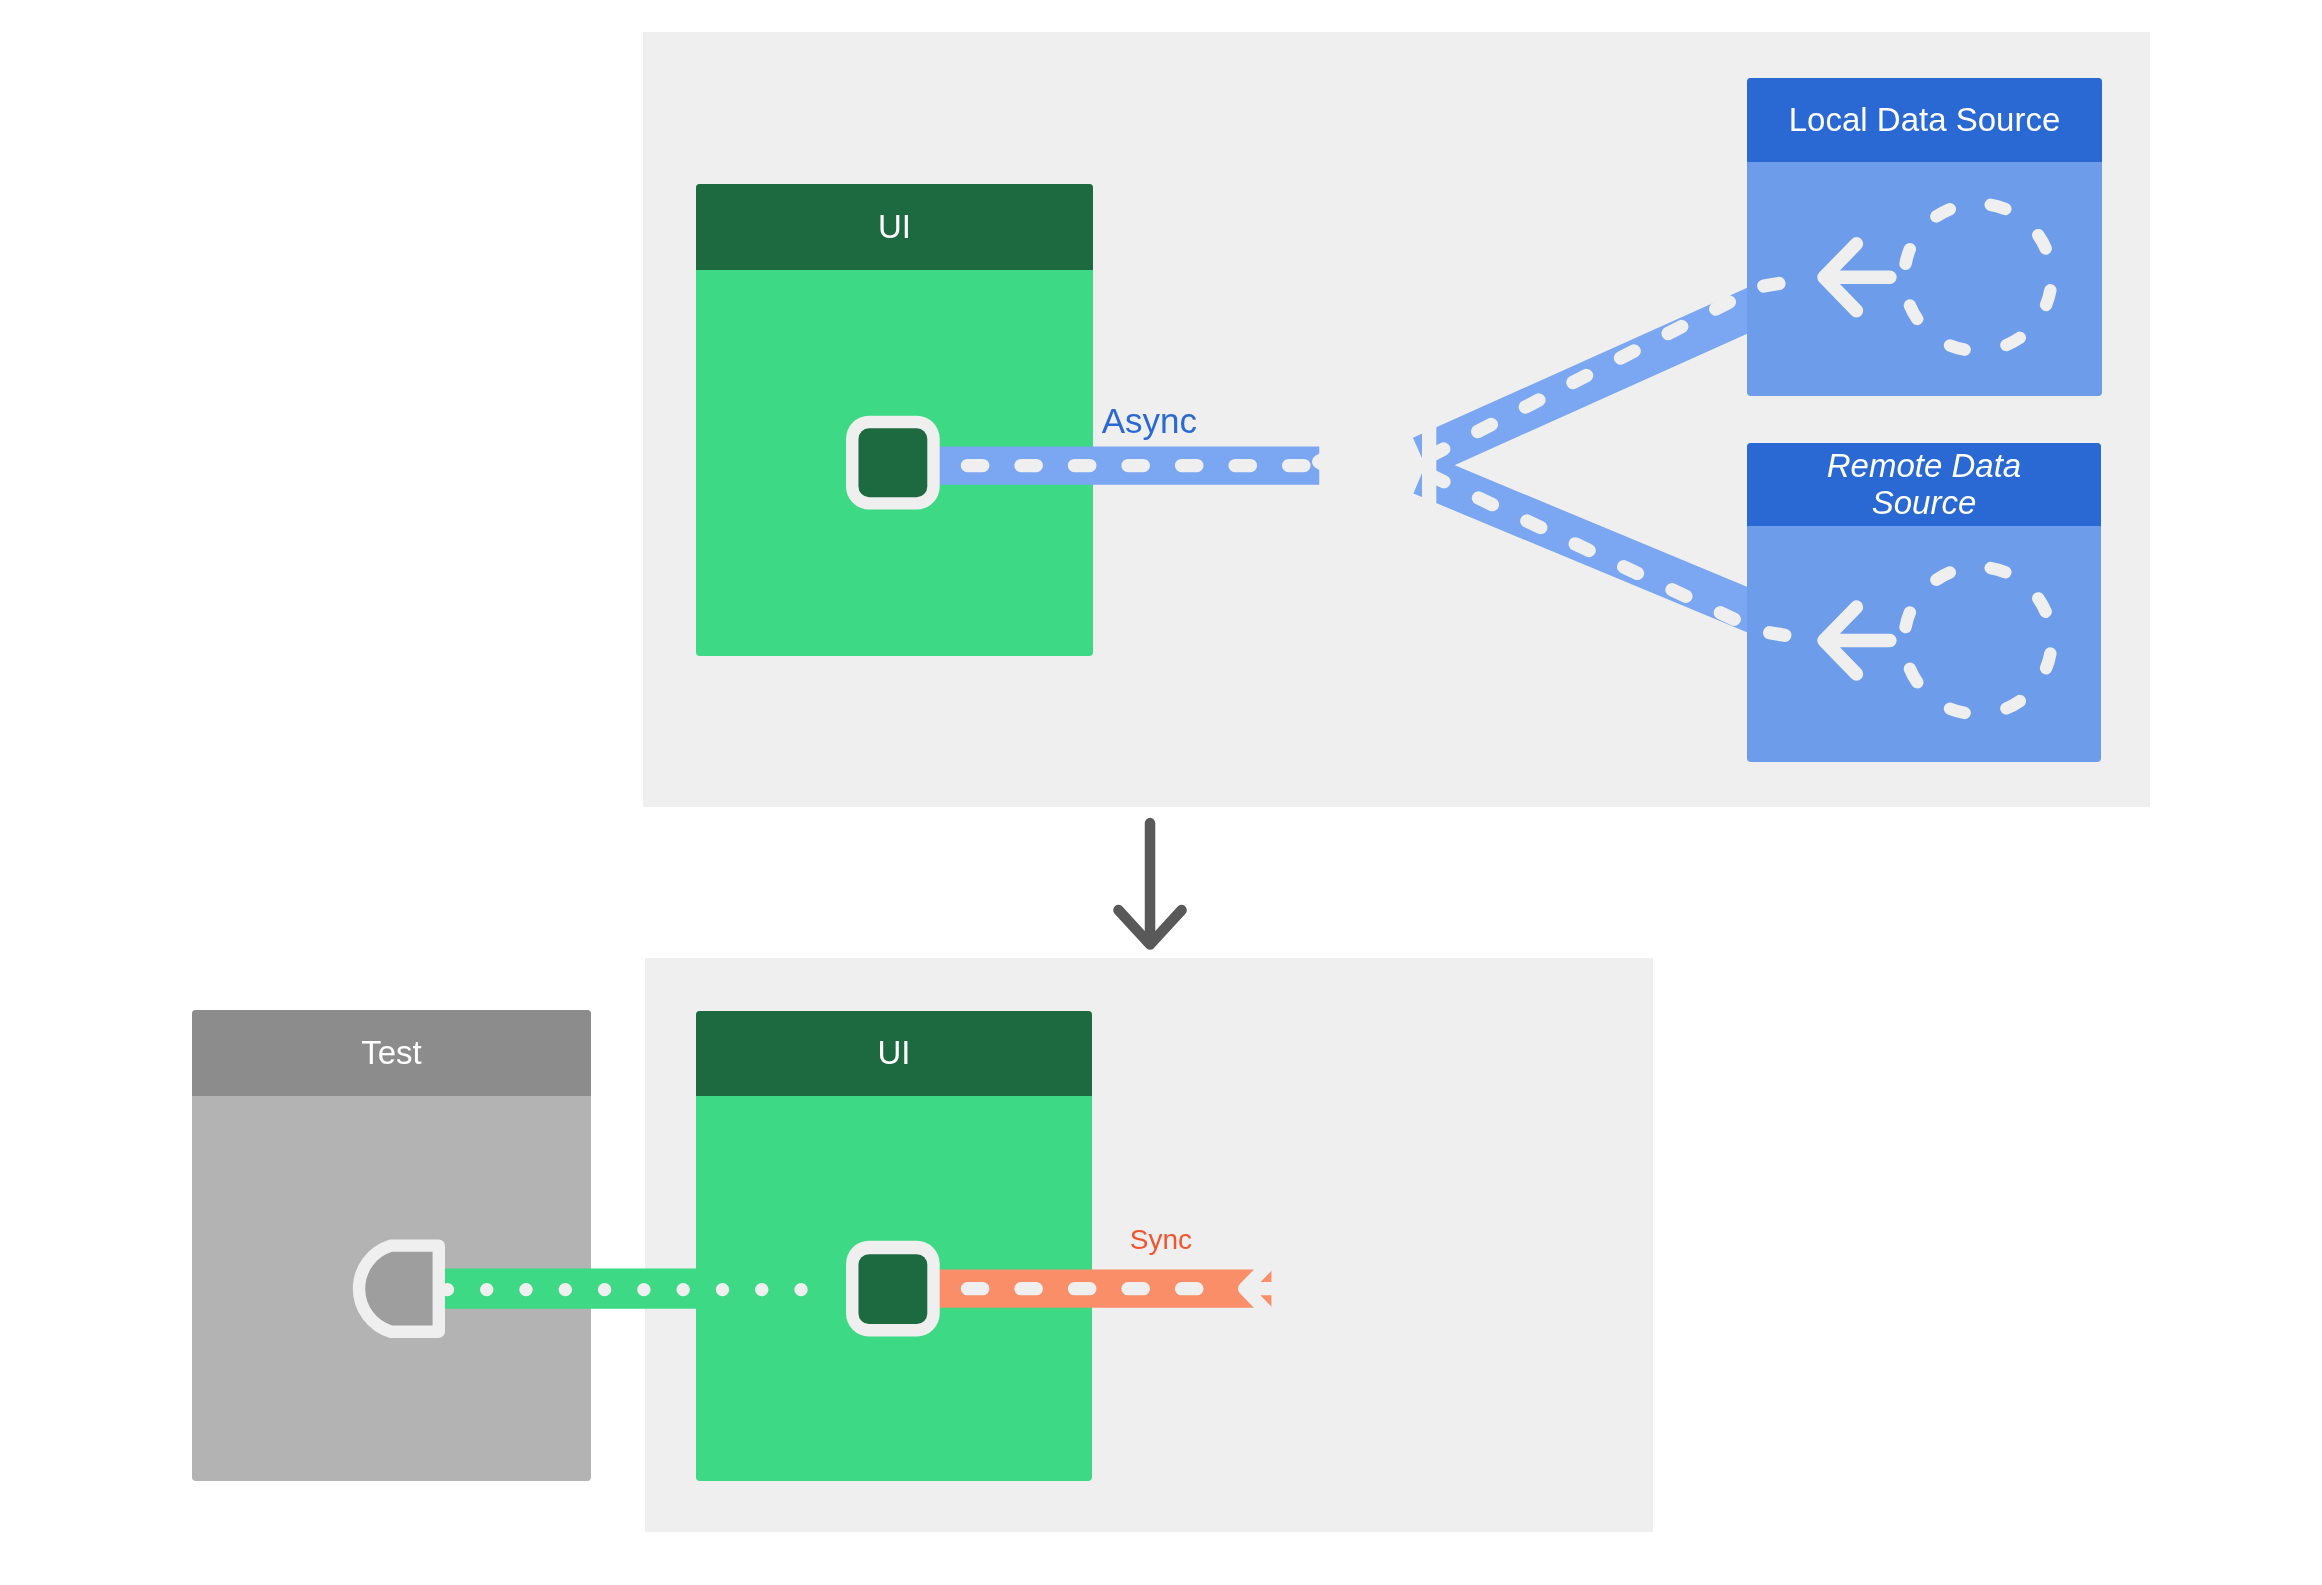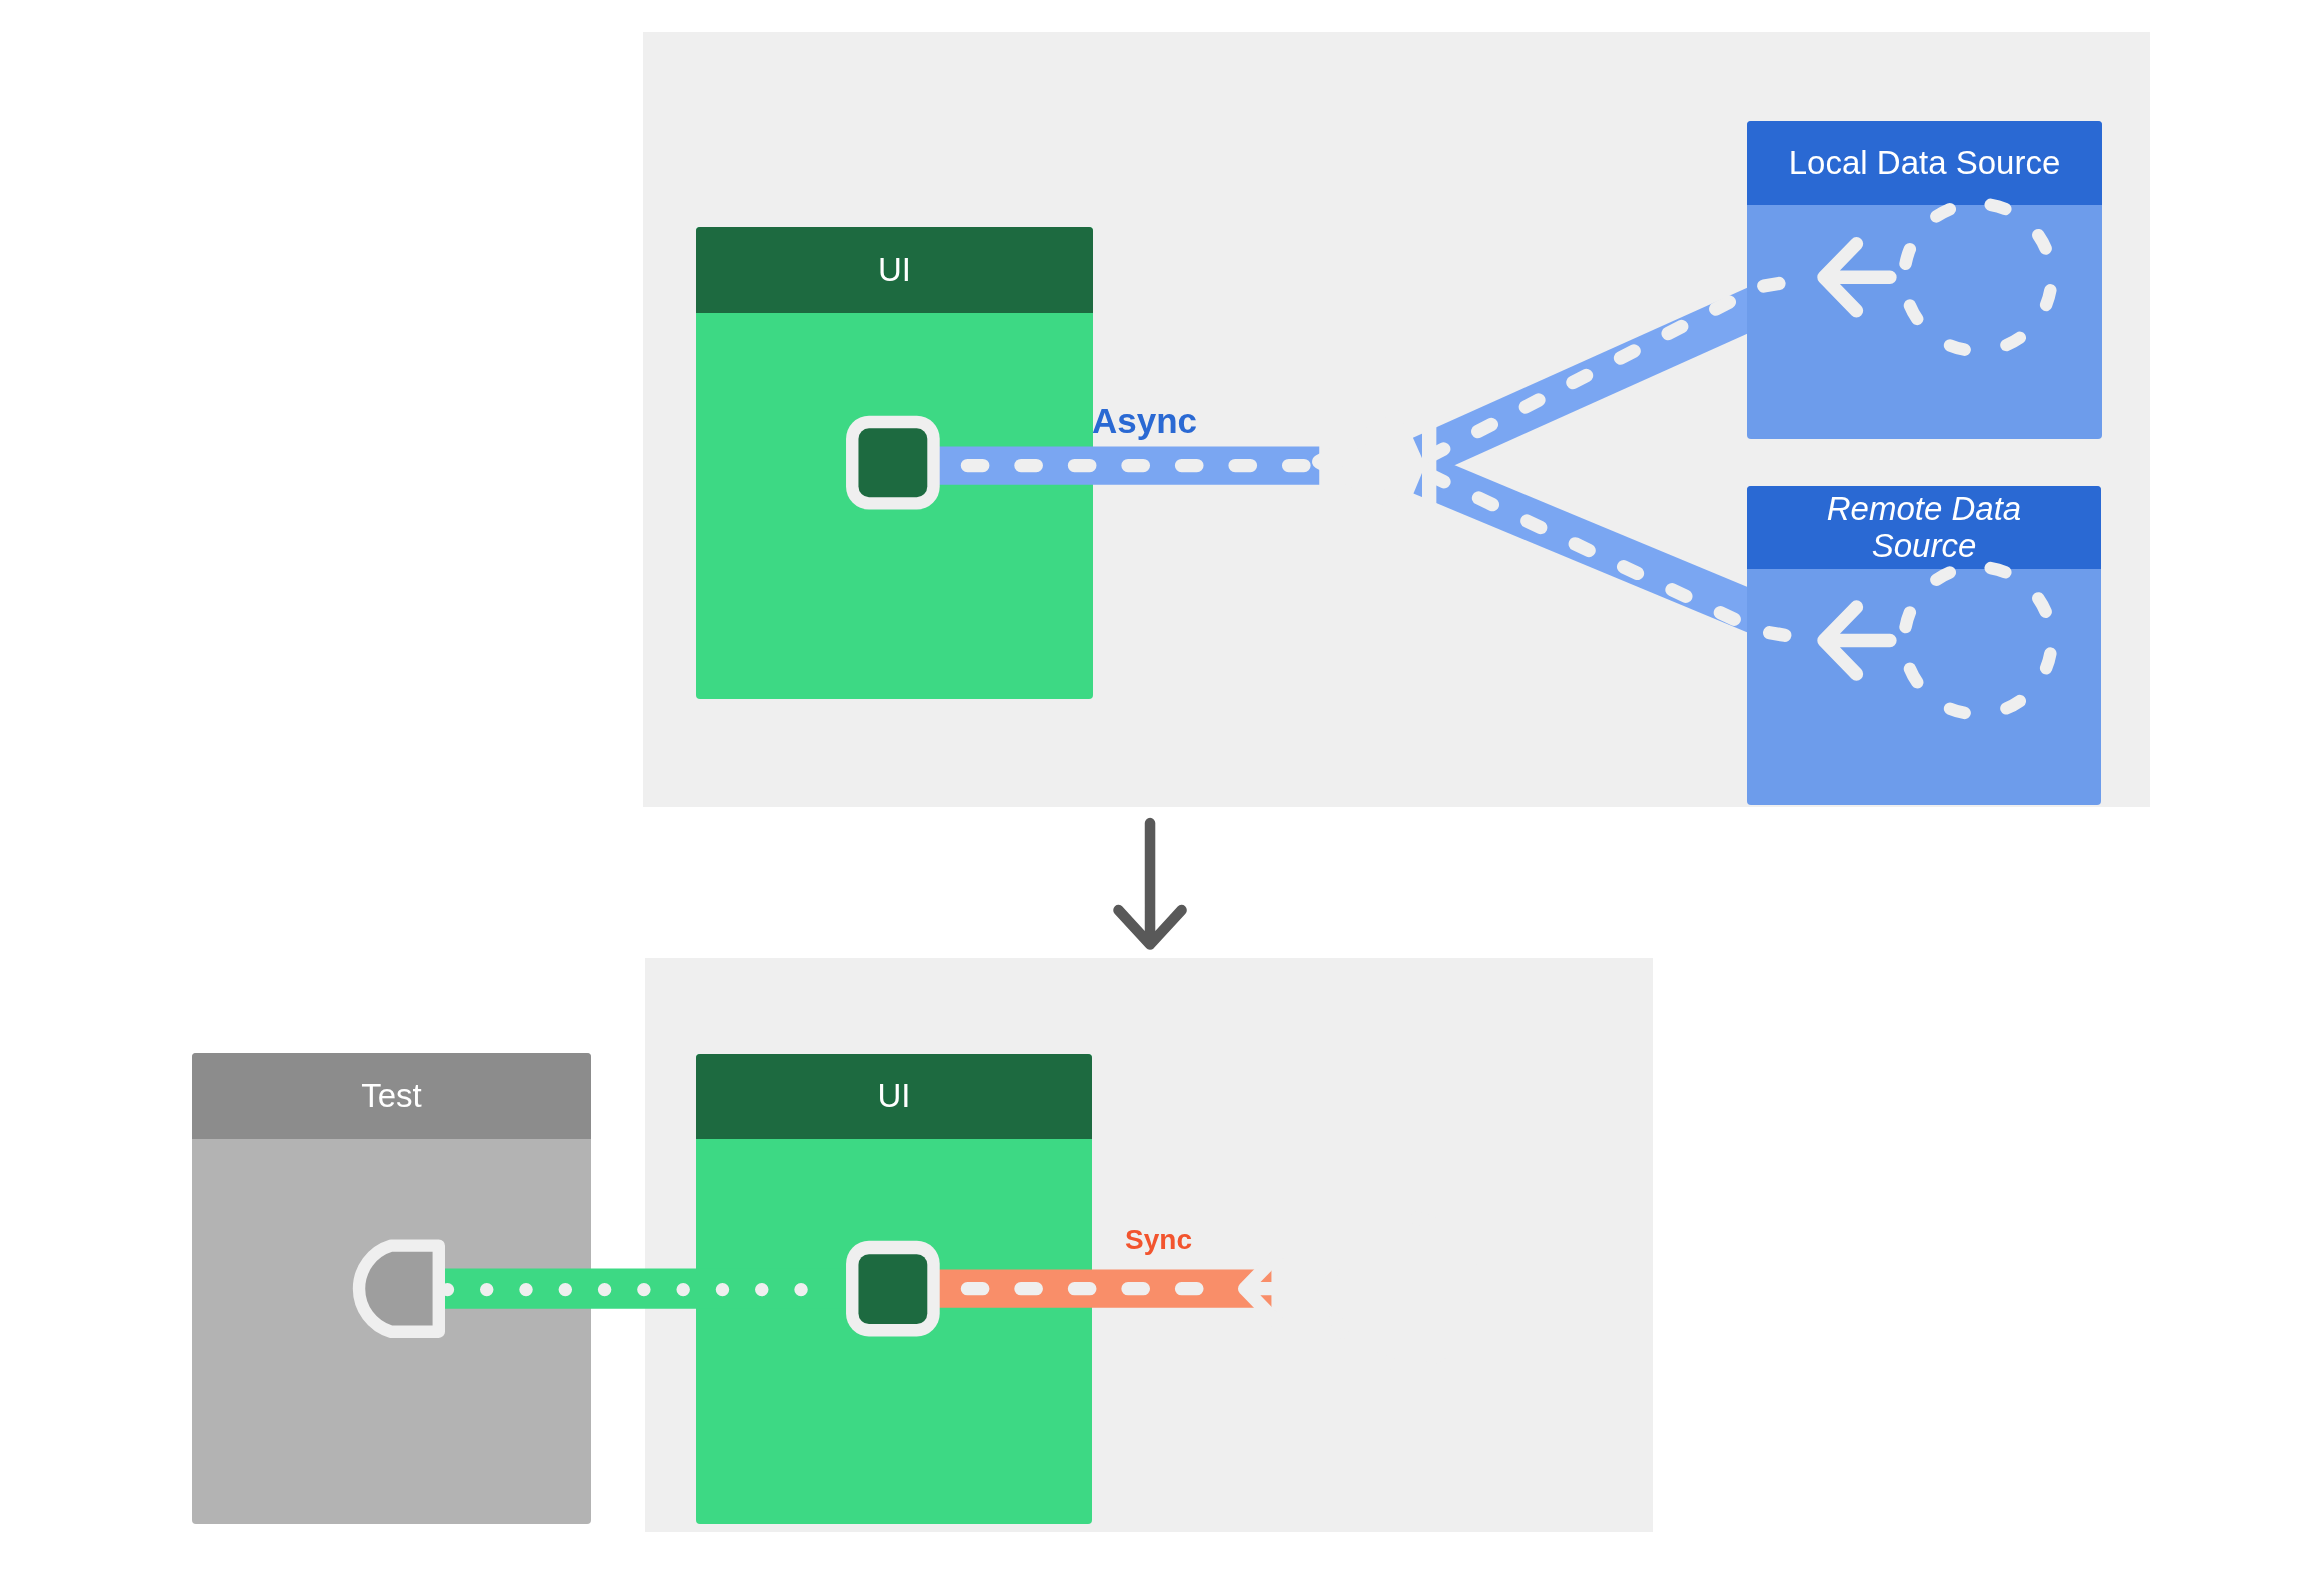"Local Data Source" .card { margin-top: 43px -> none }
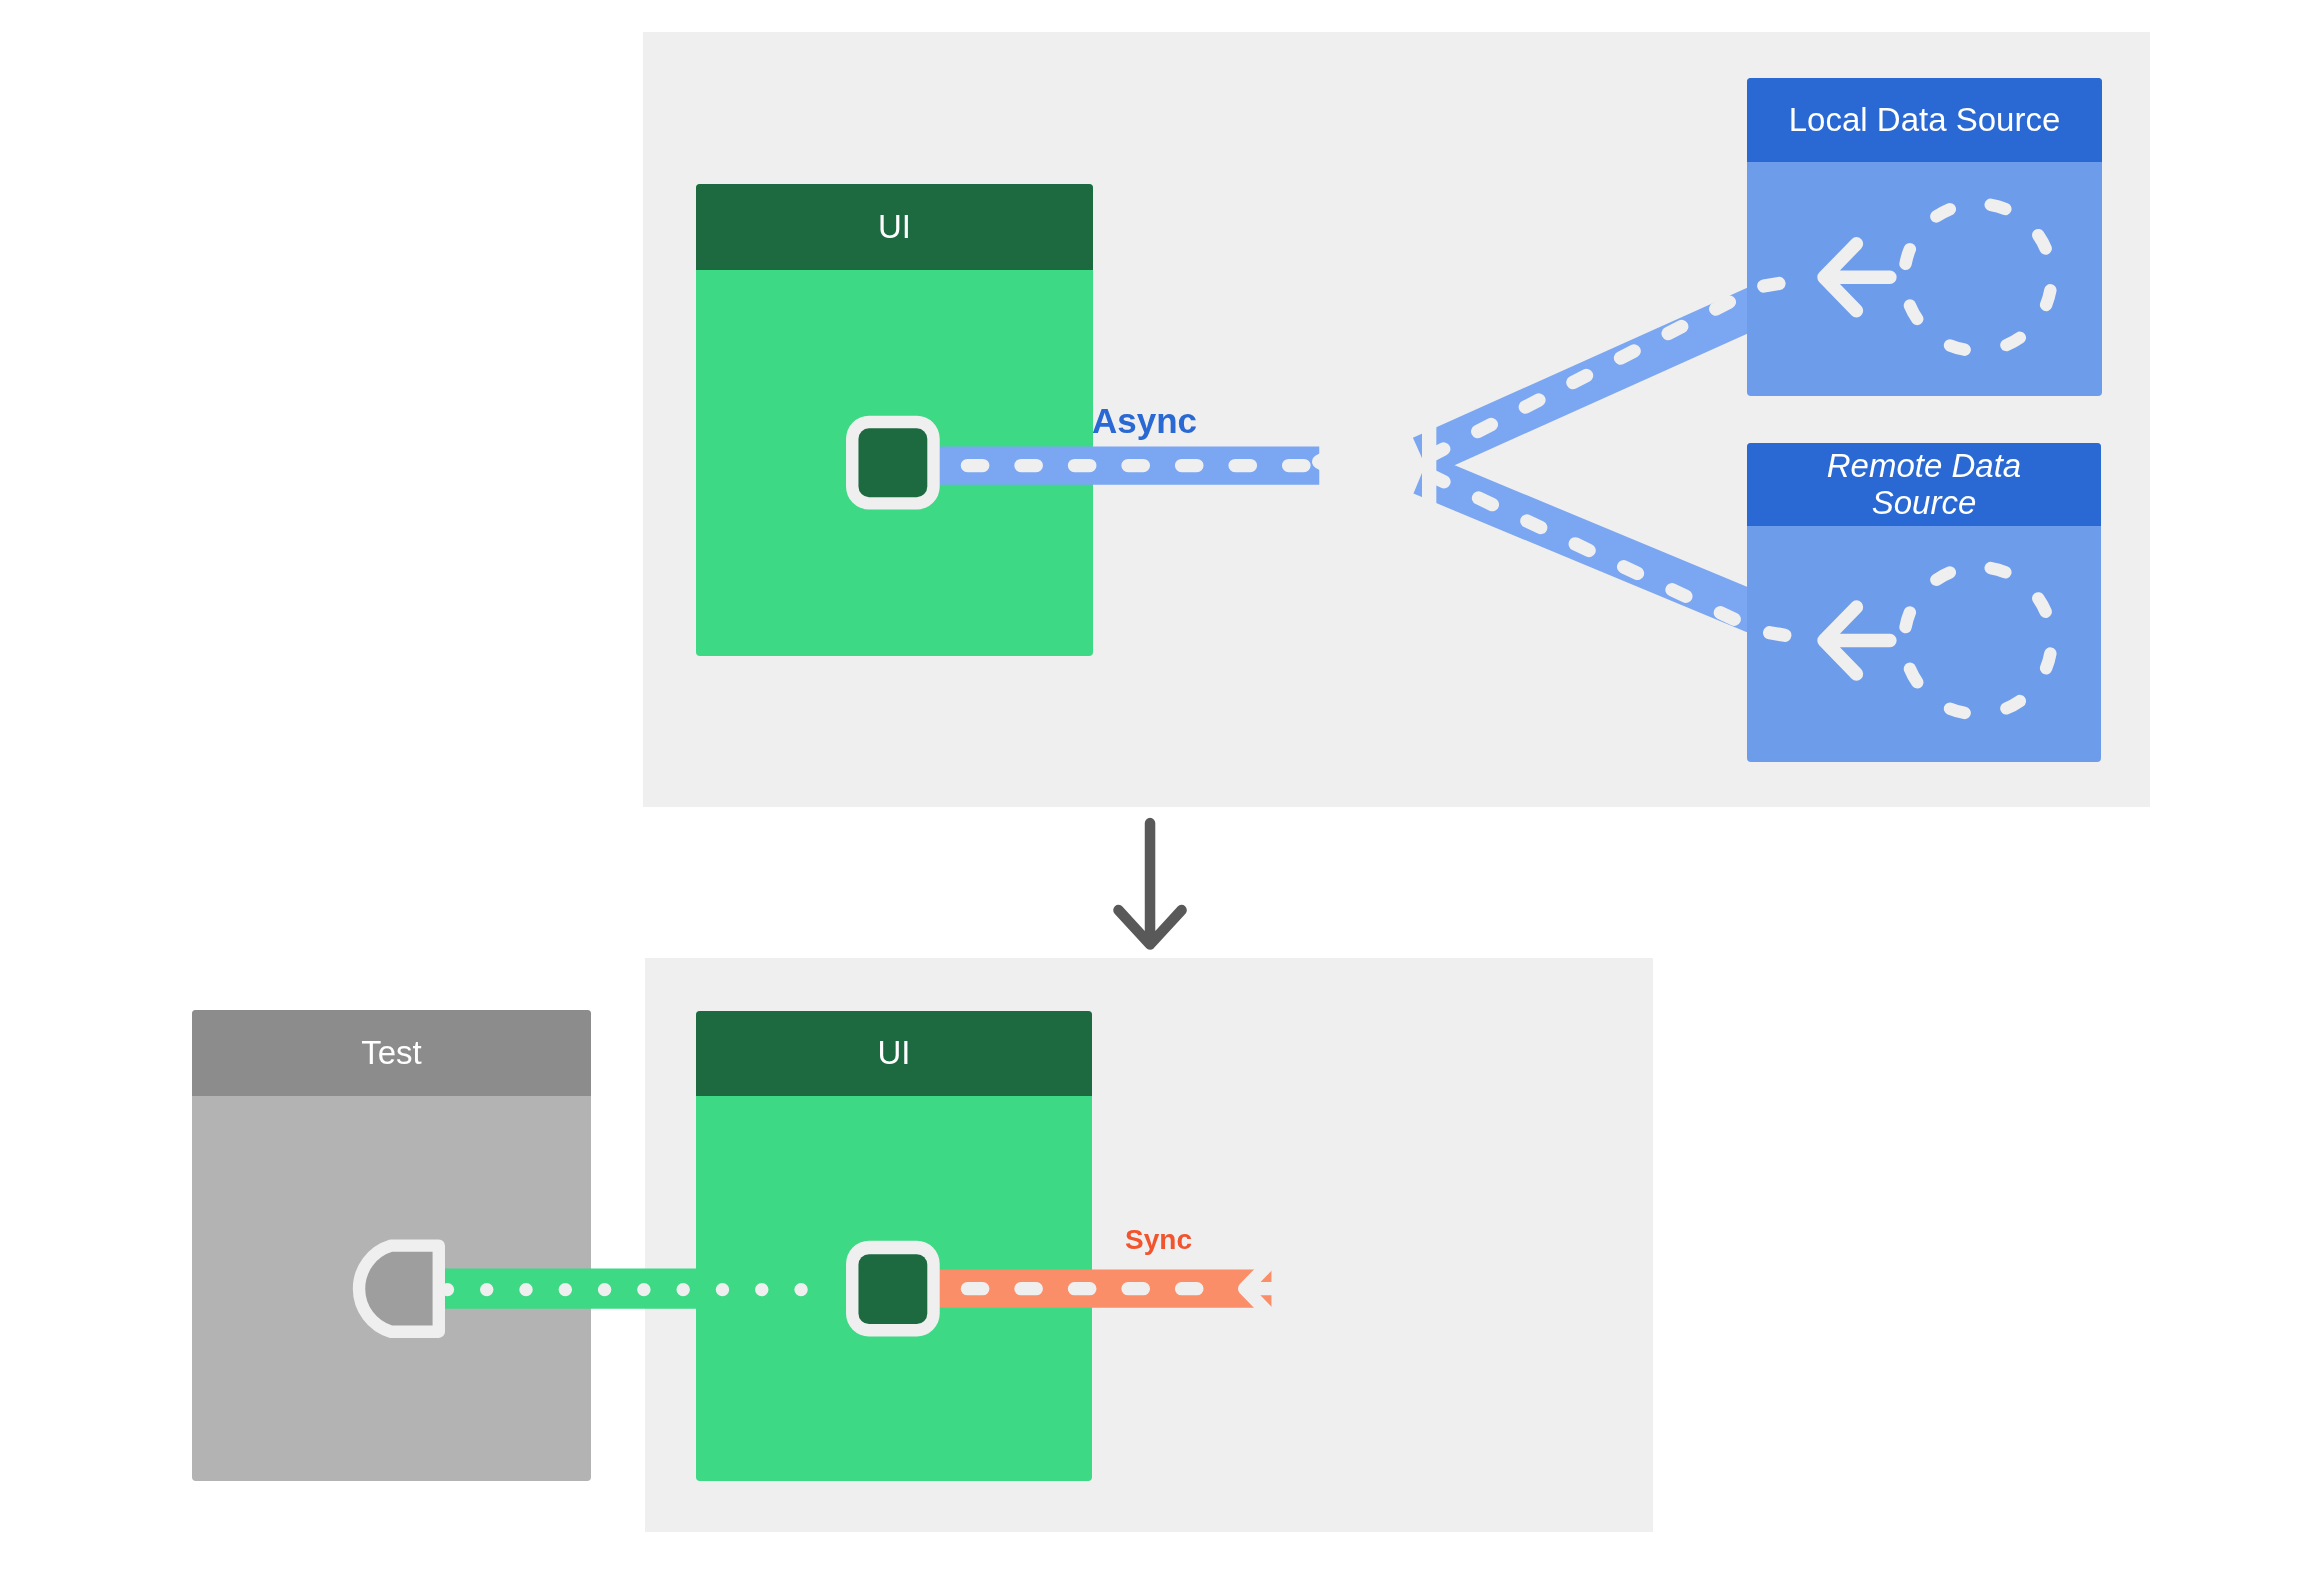"Async" .conn-label { font-weight: bold -> normal }
